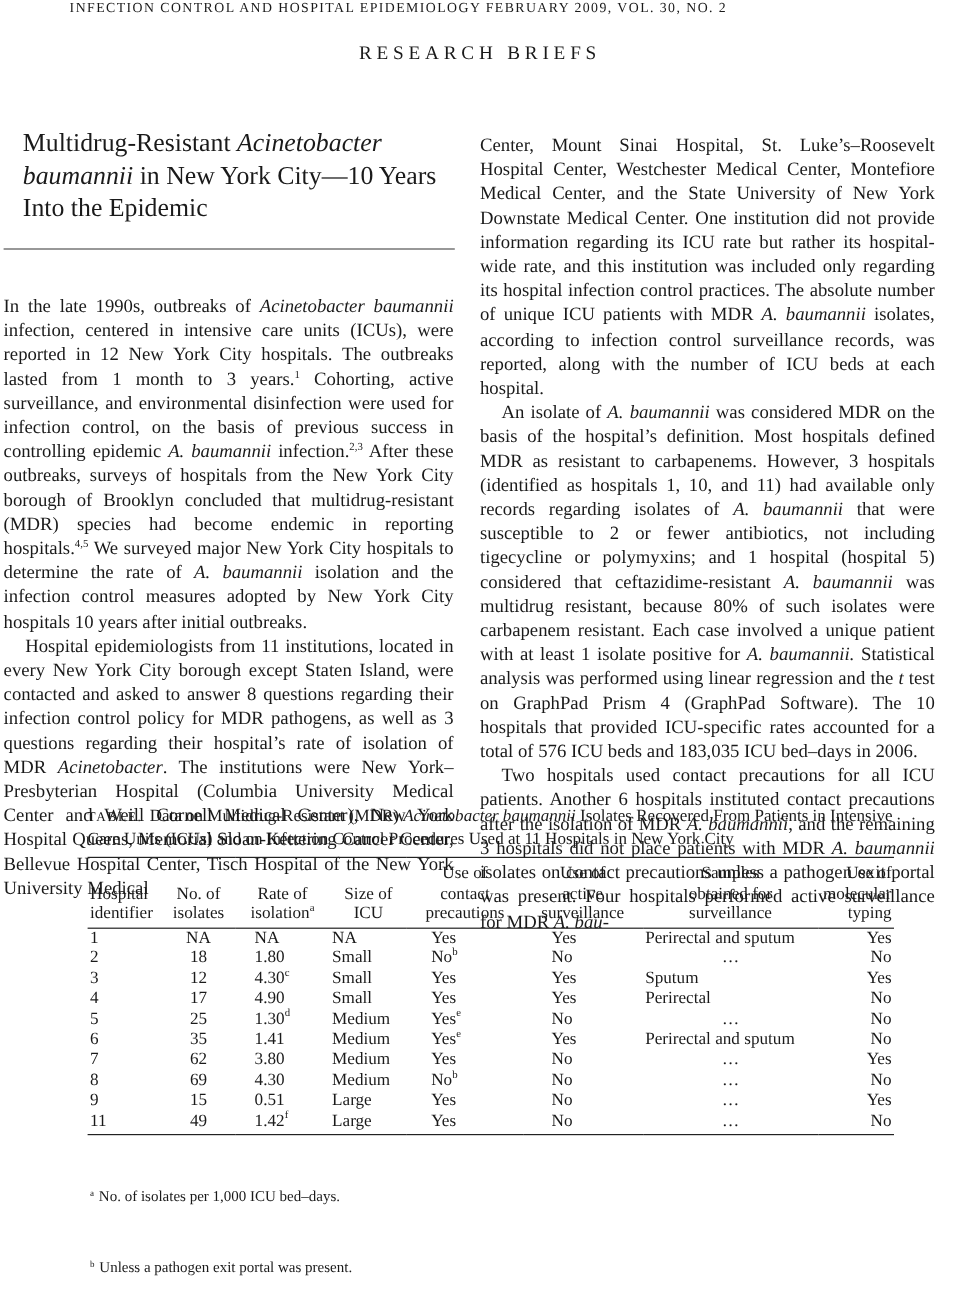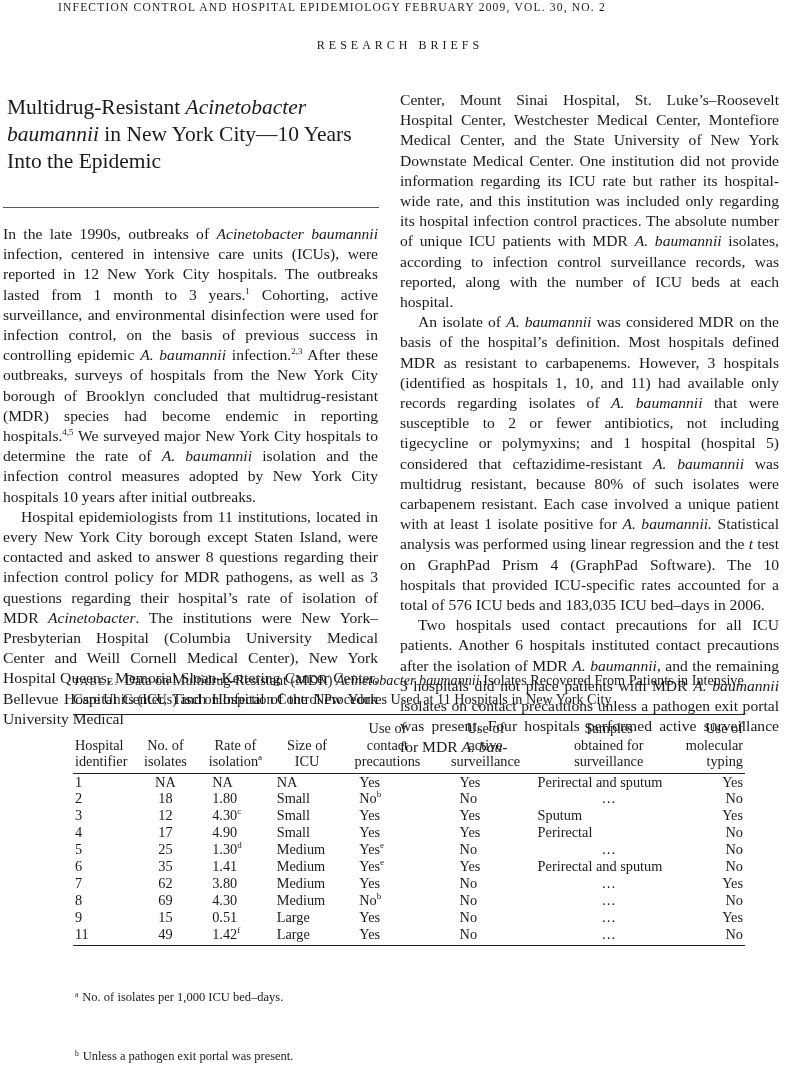"RESEARCH BRIEFS" .section-head { font-size: 12px -> 16px }
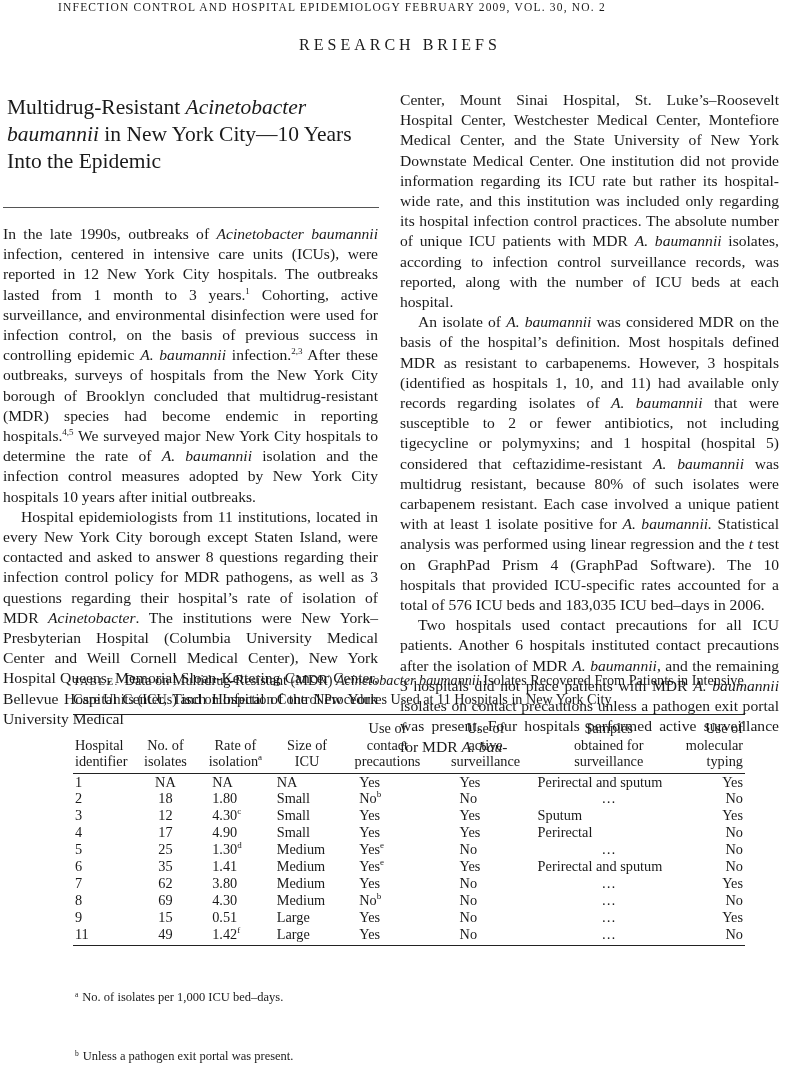"Multidrug-Resistant Acinetobacter" .title { margin: 4px -> 16px }
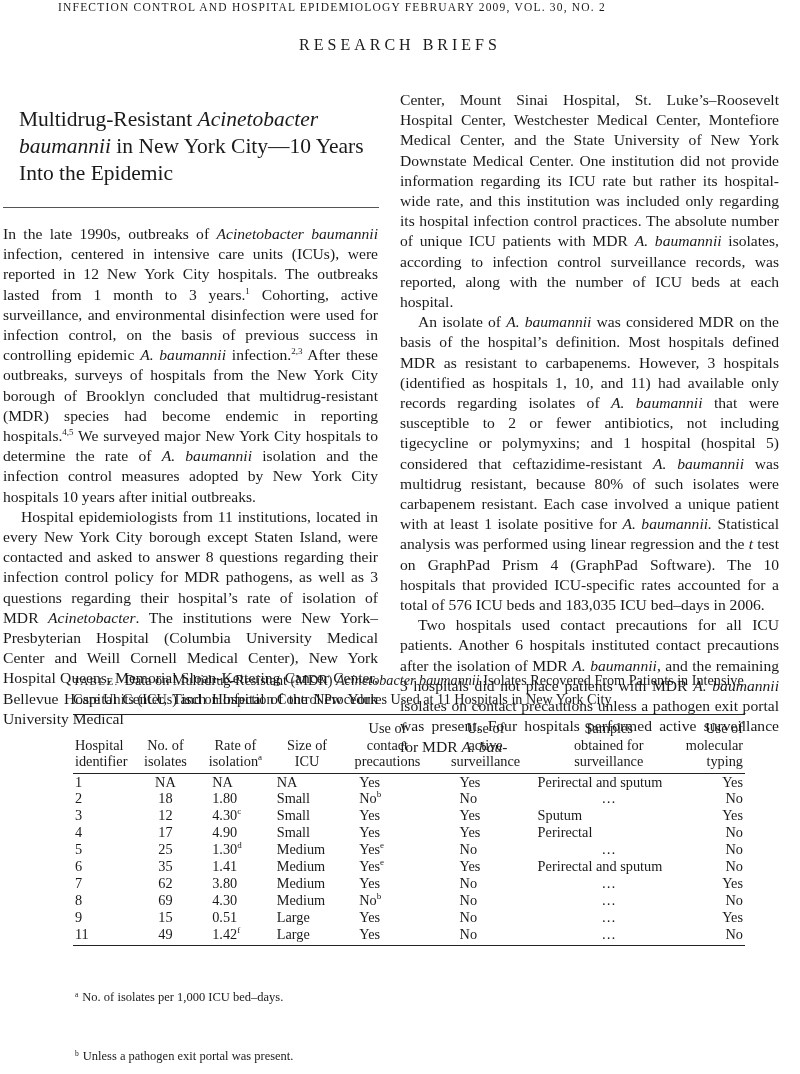"Center, Mount Sinai Hospital, St." .col { margin-top: none -> 22px }
